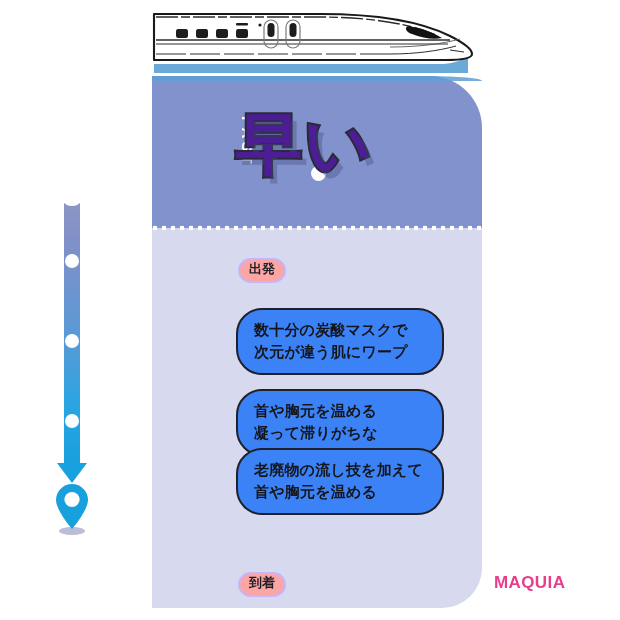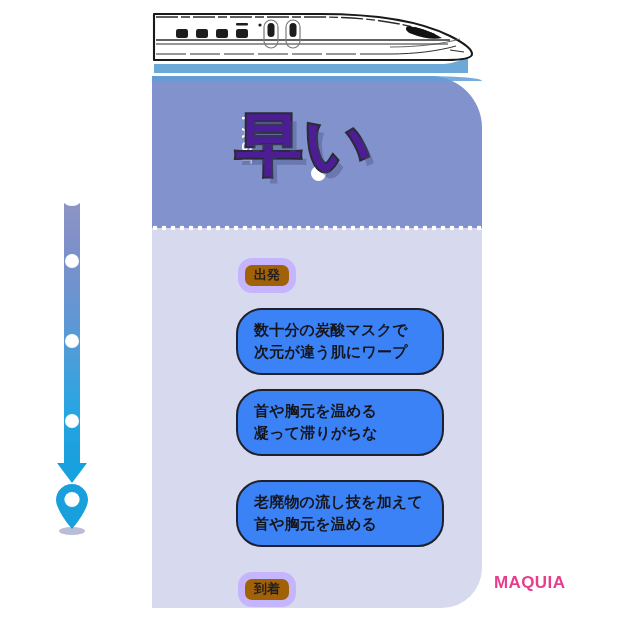"出発" .badge { background: #a16207 -> #fca5a5; border: 7px solid #c4b5fd -> 2px solid #c4b5fd; font-family: none -> Liberation Mono, monospace }
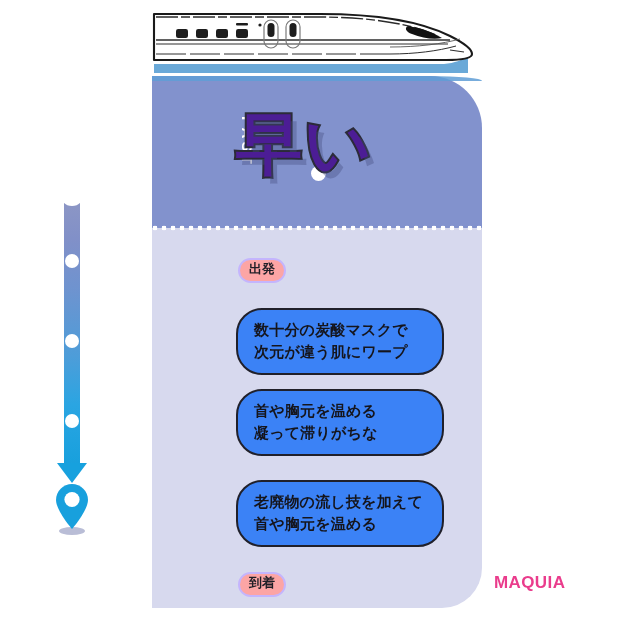"老廃物の流し技を加えて" .b3 { top: 480px -> 448px }
